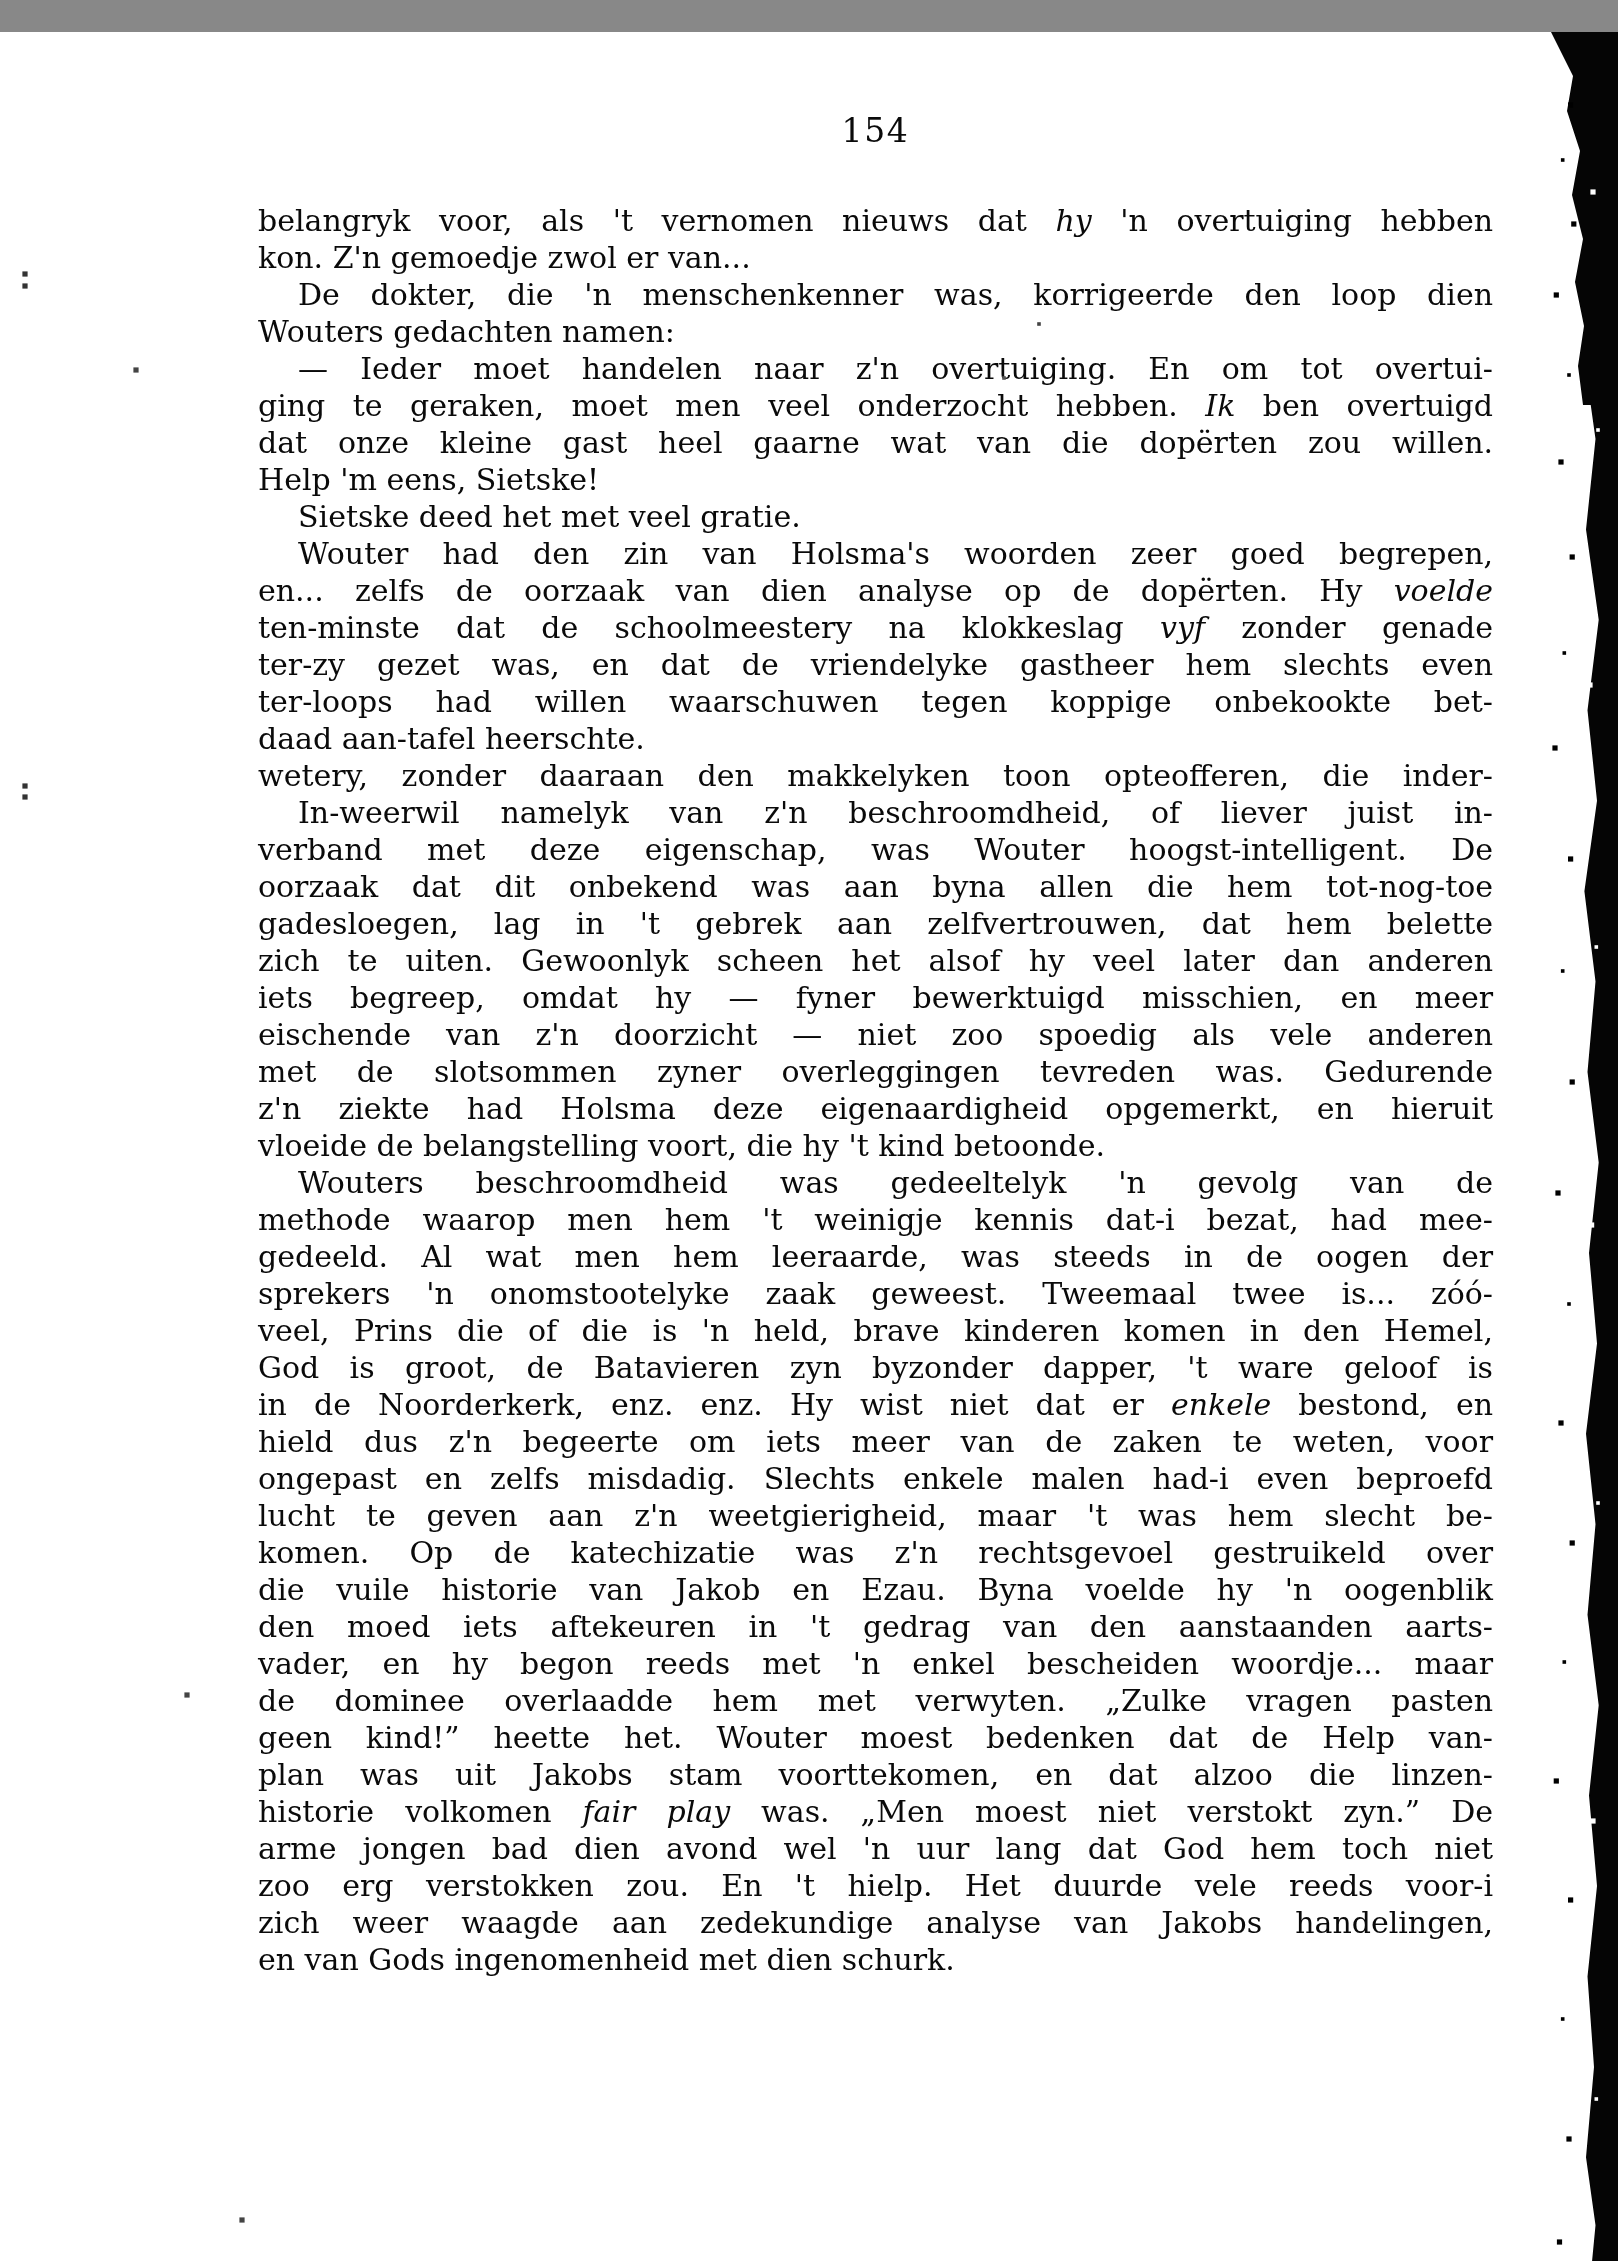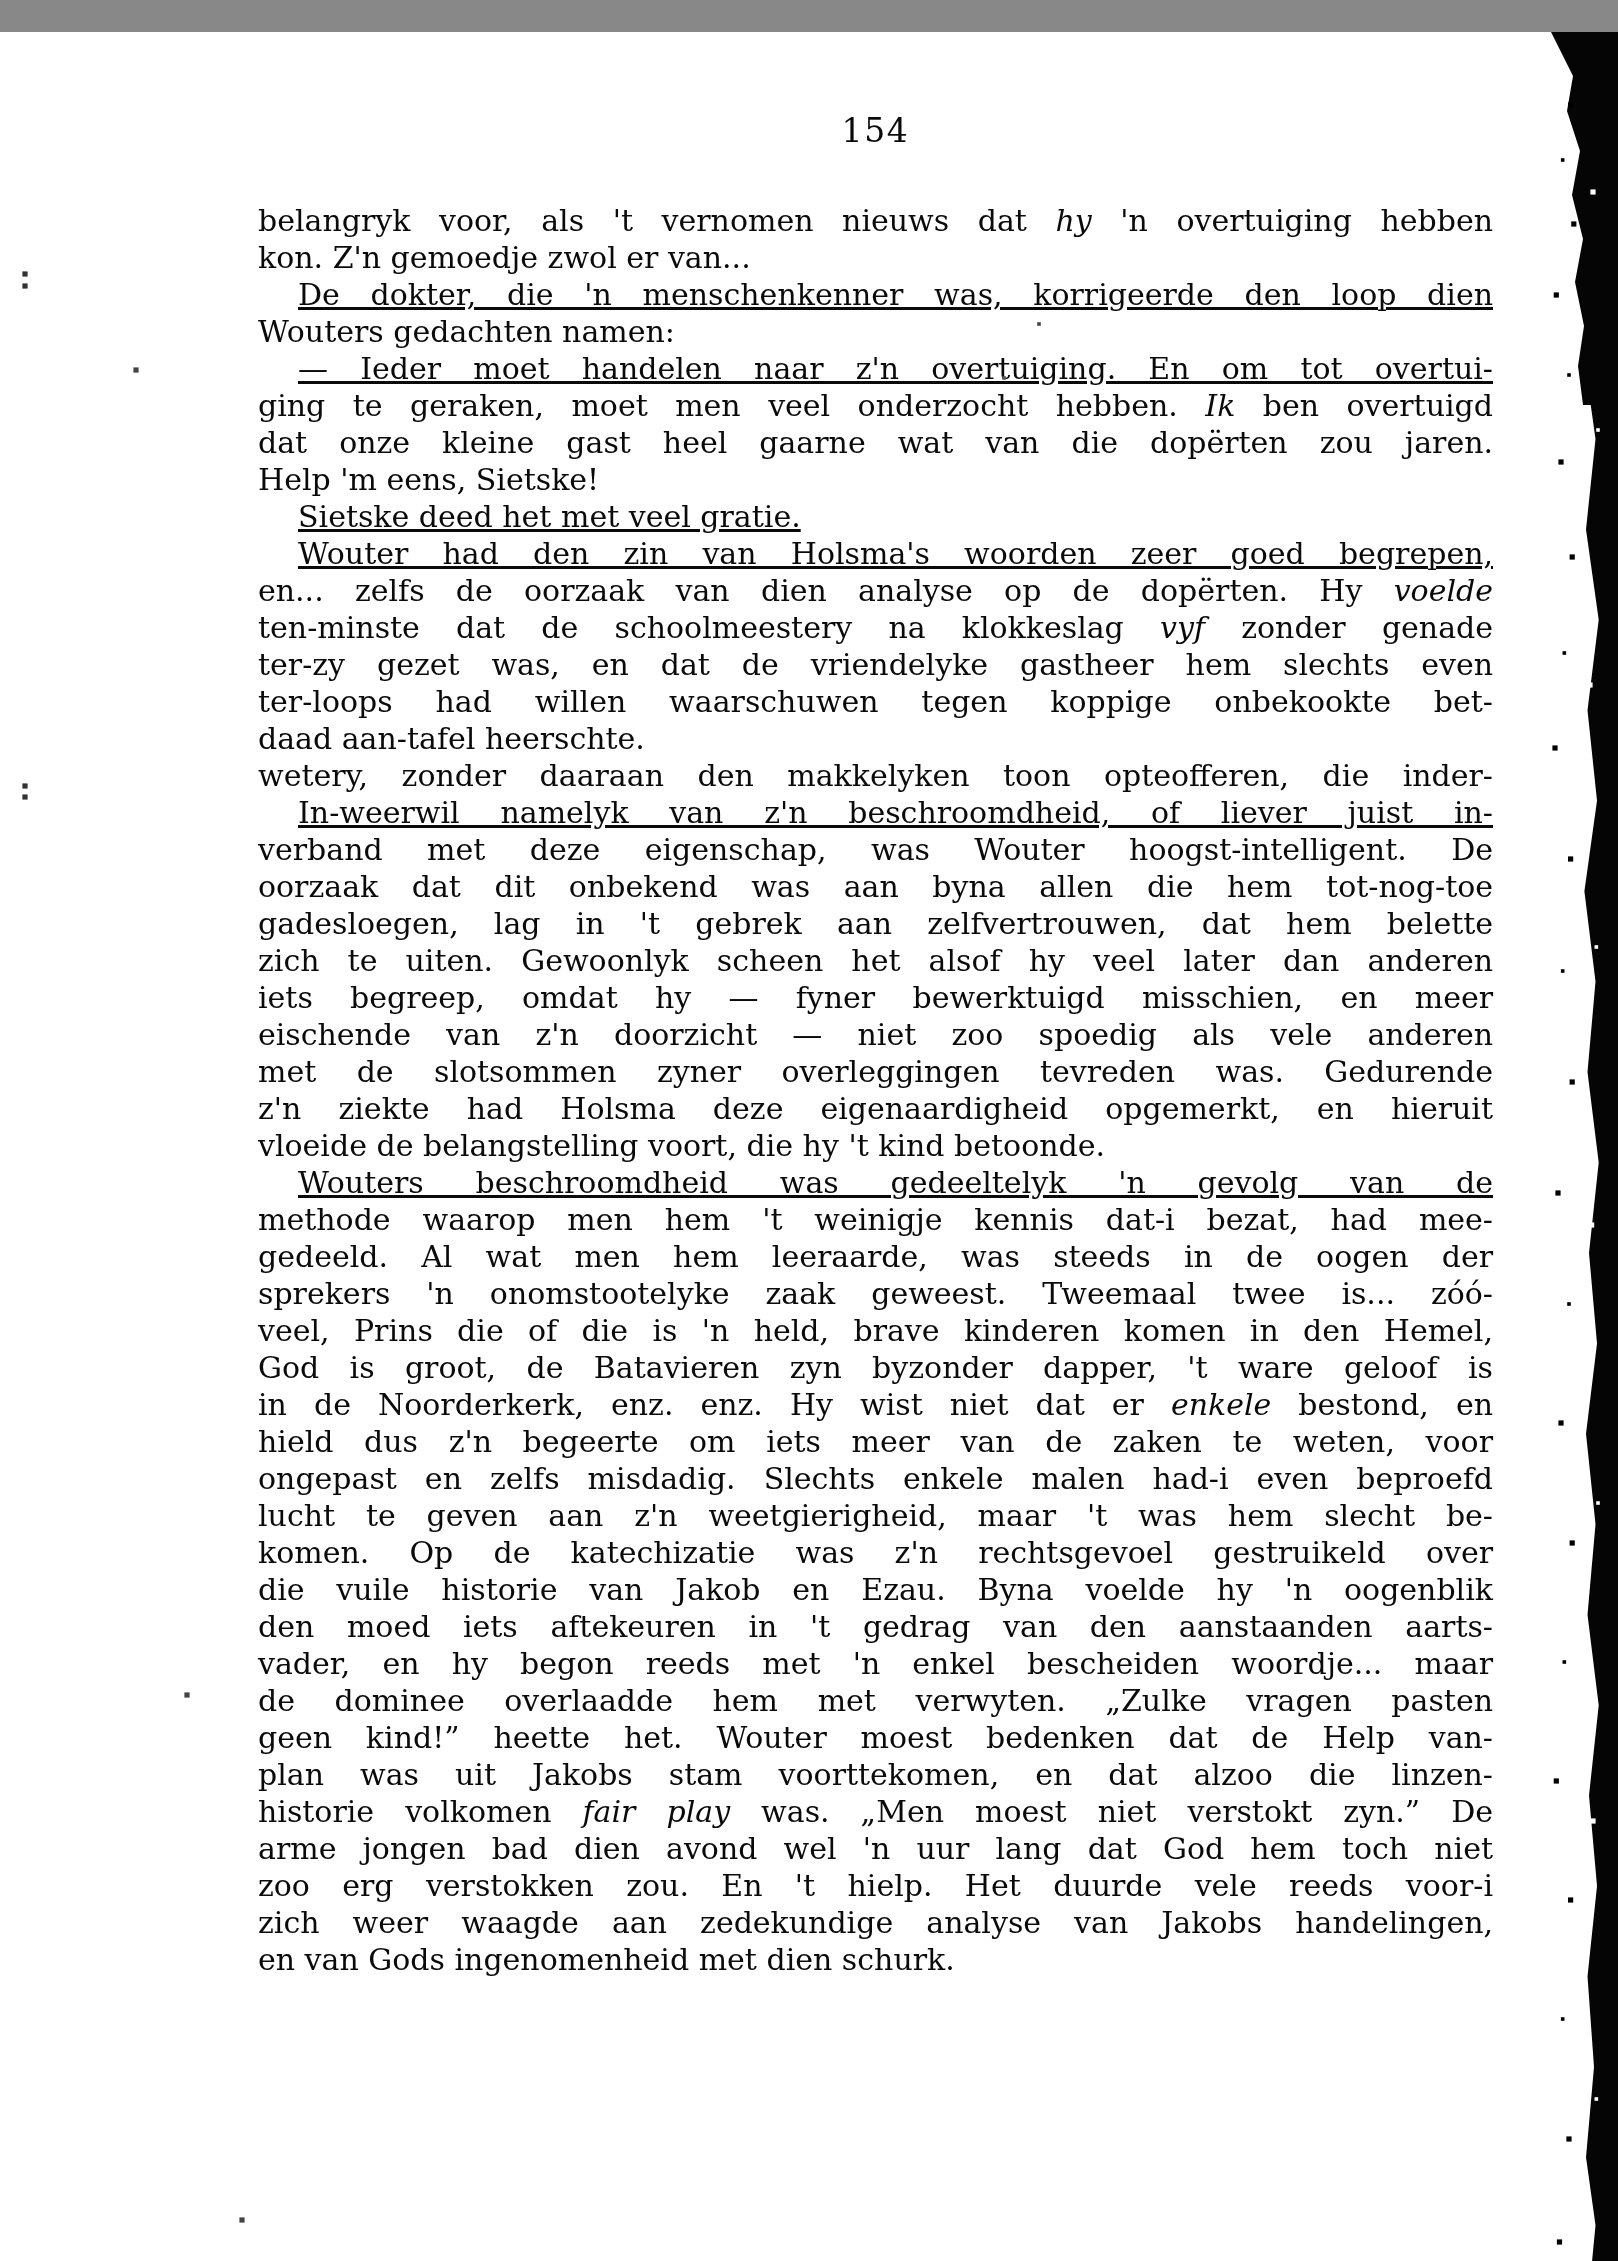"De dokter, die 'n menschenkenner" .text-block .line.indent { text-decoration: underline -> none }
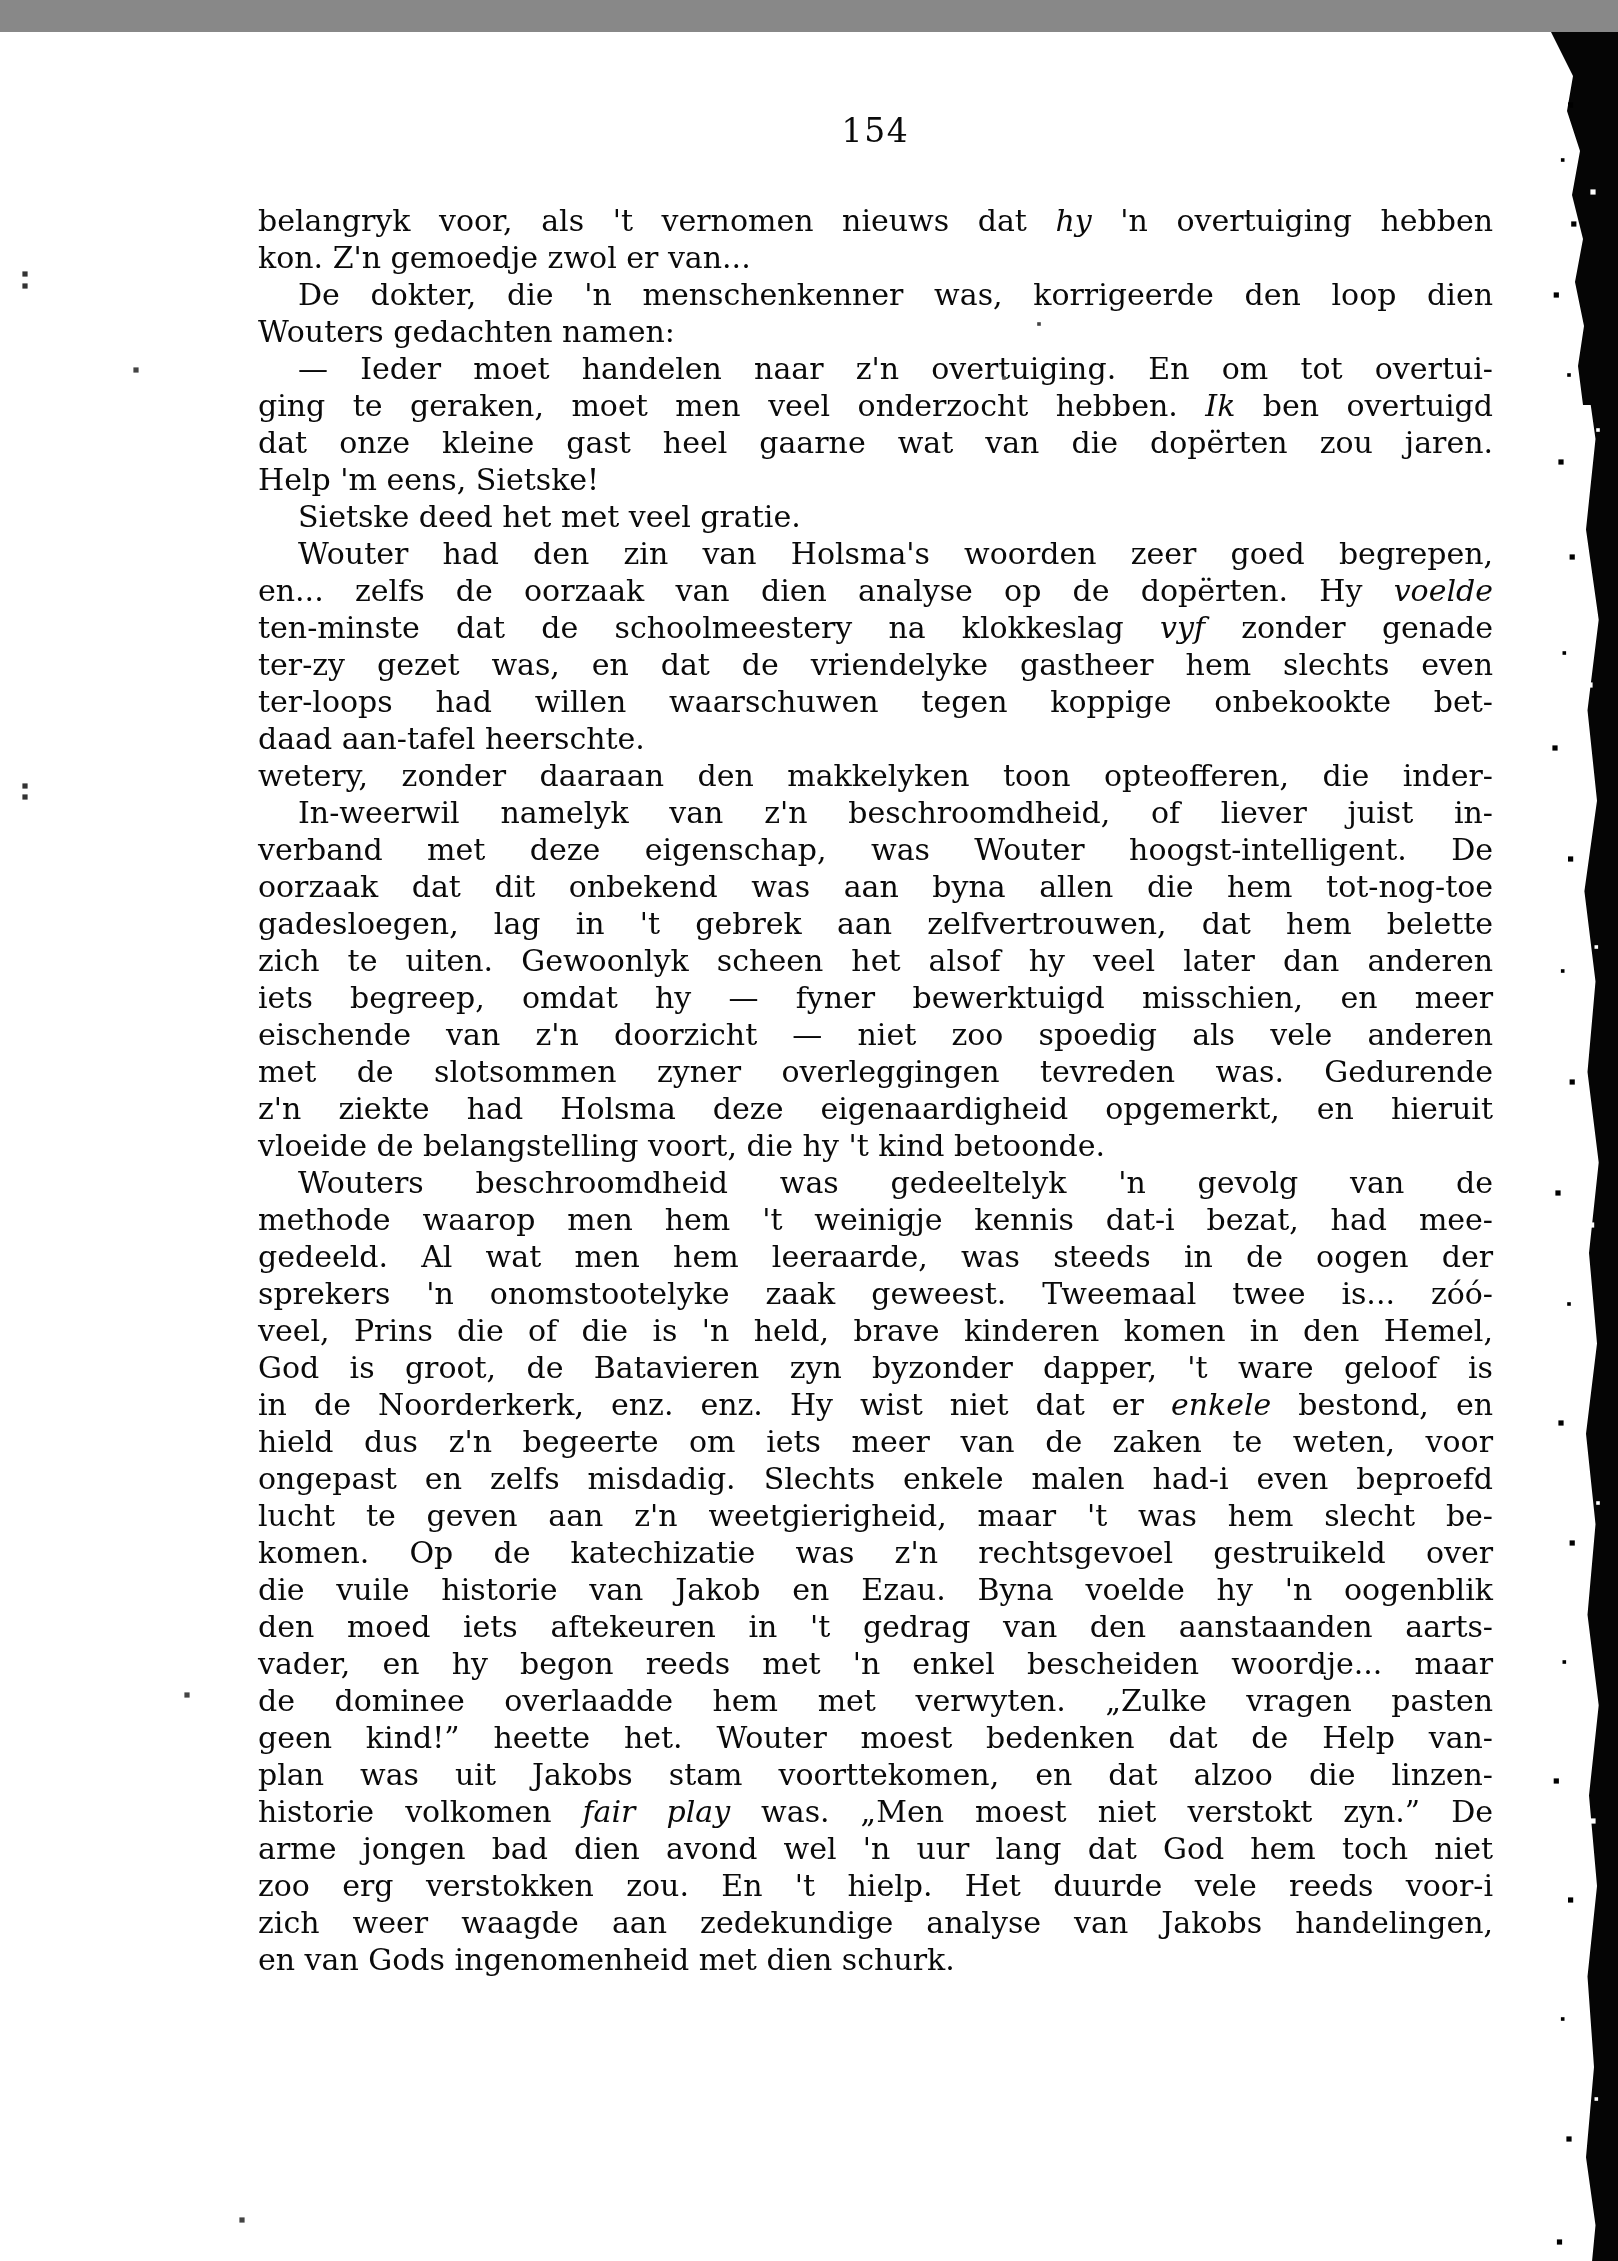"dat onze kleine gast heel" span { text: jaren -> willen }
